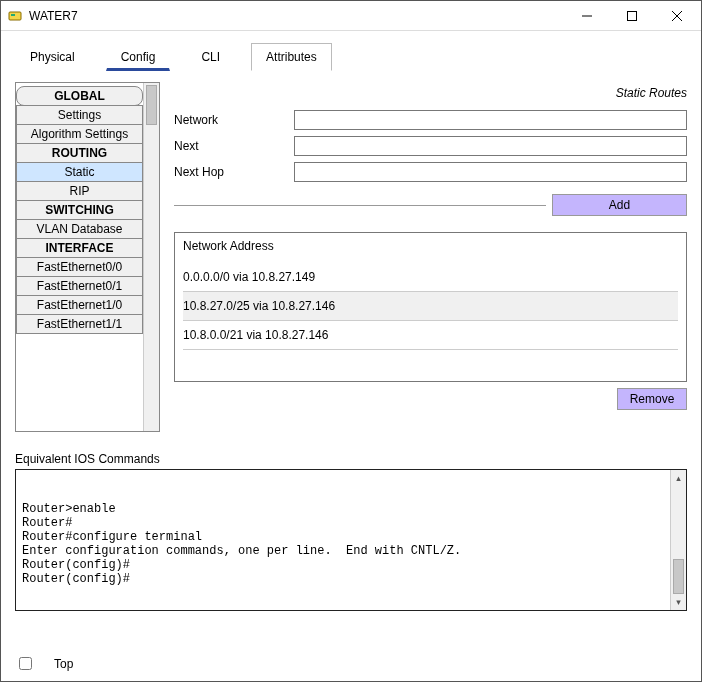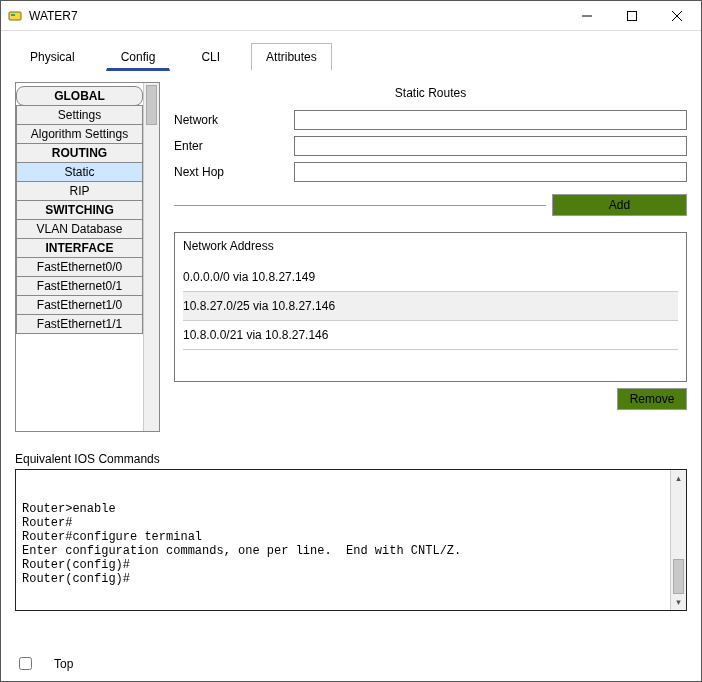"Static Routes" .main-title { font-style: none -> italic; text-align: center -> right }
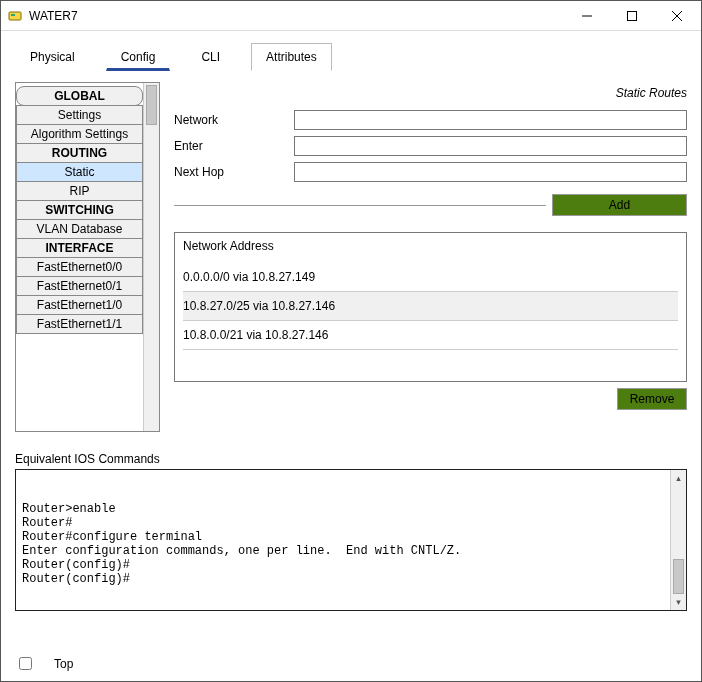"Enter" label { text: Enter -> Next }
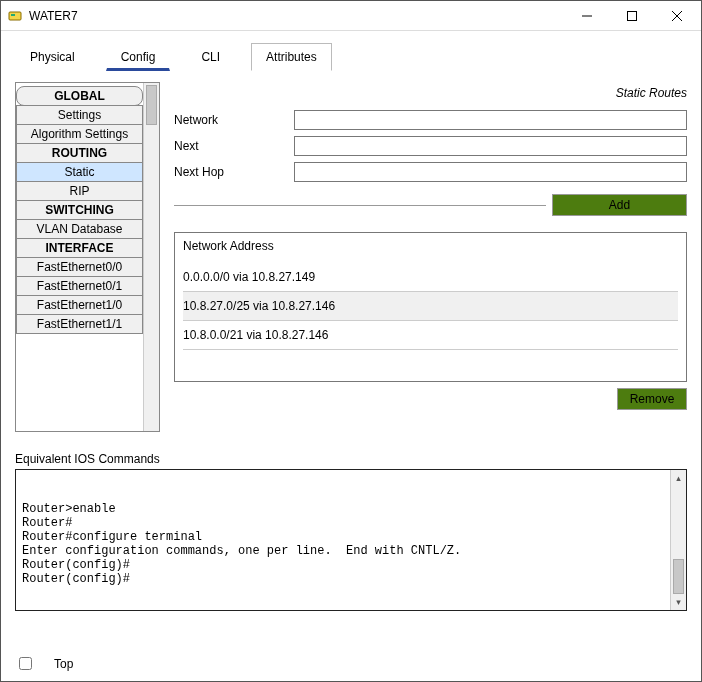"Add" .btn { background: #4d7c0f -> #c4b5fd }
